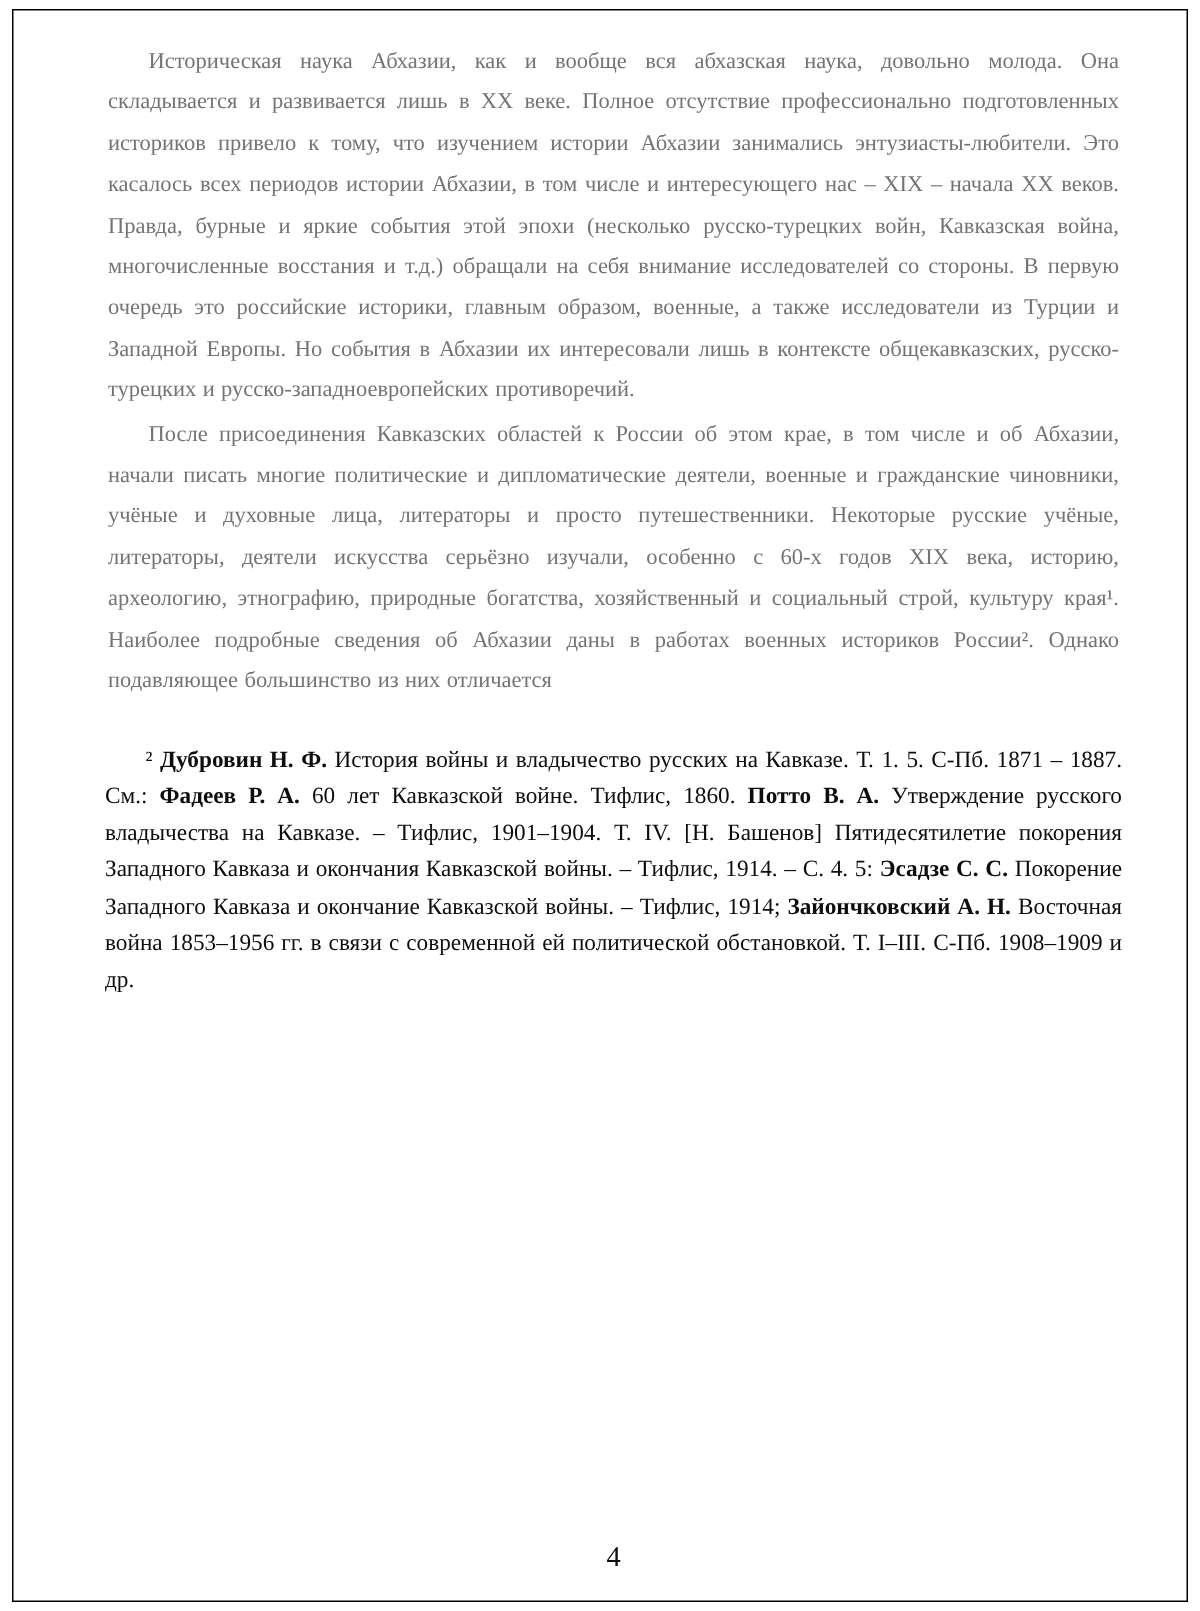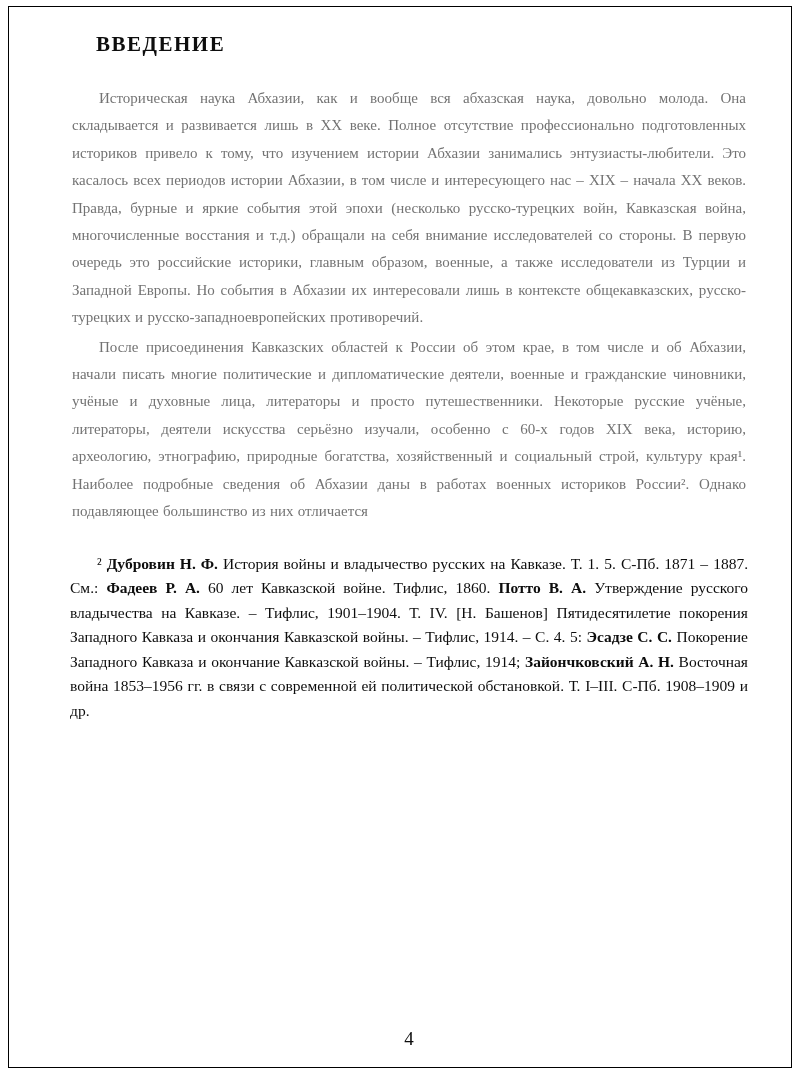"ВВЕДЕНИЕ" h1.page-title { html: <h1>ВВЕДЕНИЕ</h1> -> none }
